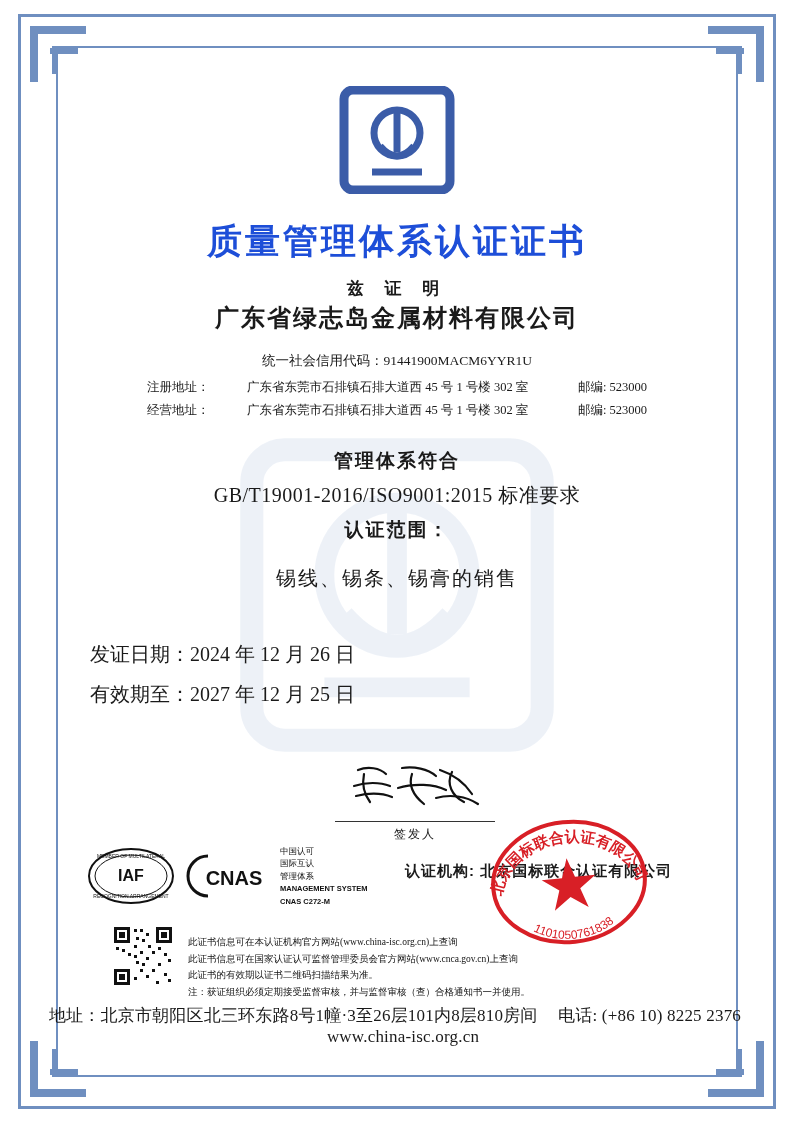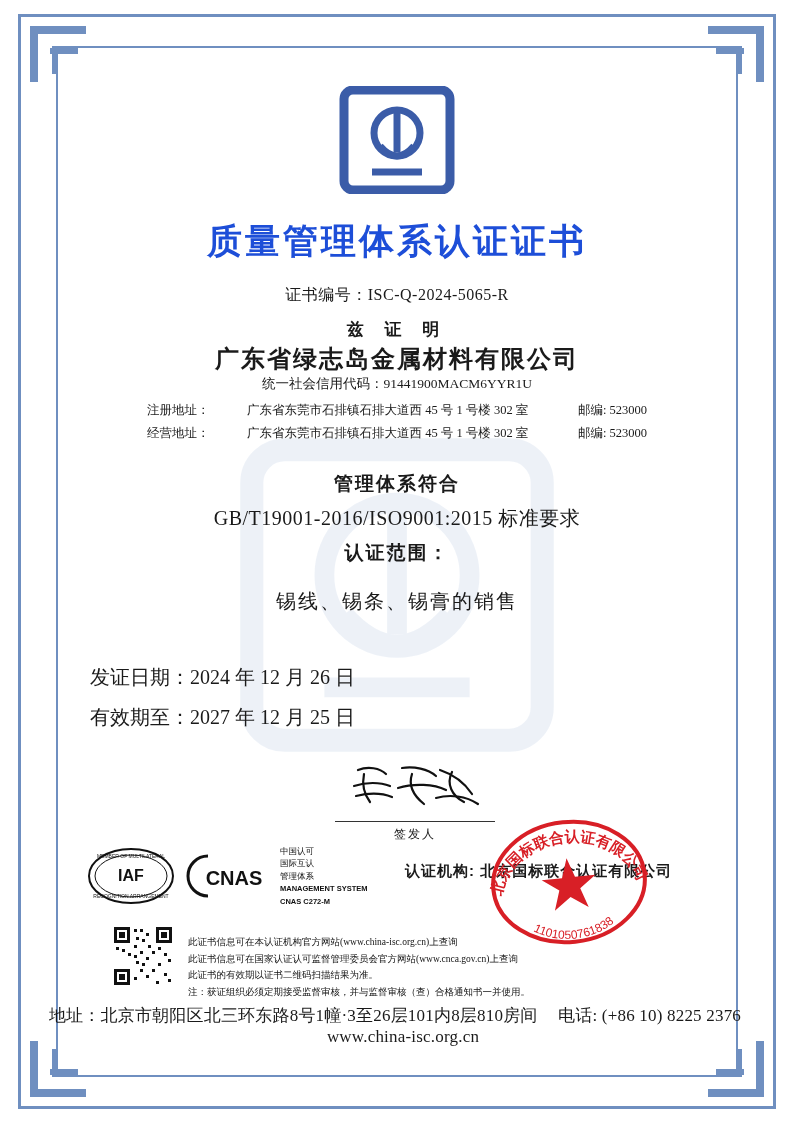"证书编号：ISC-Q-2024-5065-R" div.cert-no { html: <div> <span>证书编号：</span><span>ISC-Q-2024-5065-R</span> </div> -> none }
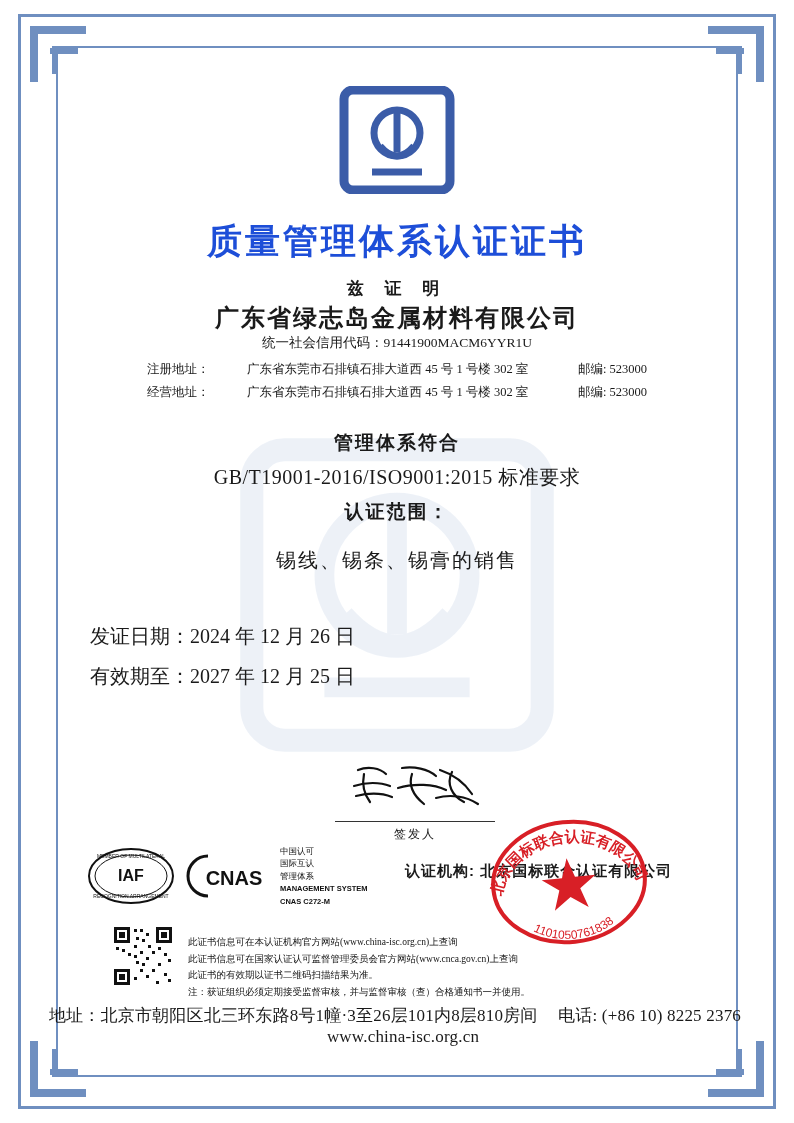"统一社会信用代码：91441900MACM6YYR1U" .credit { margin-top: 0 -> 18px }
